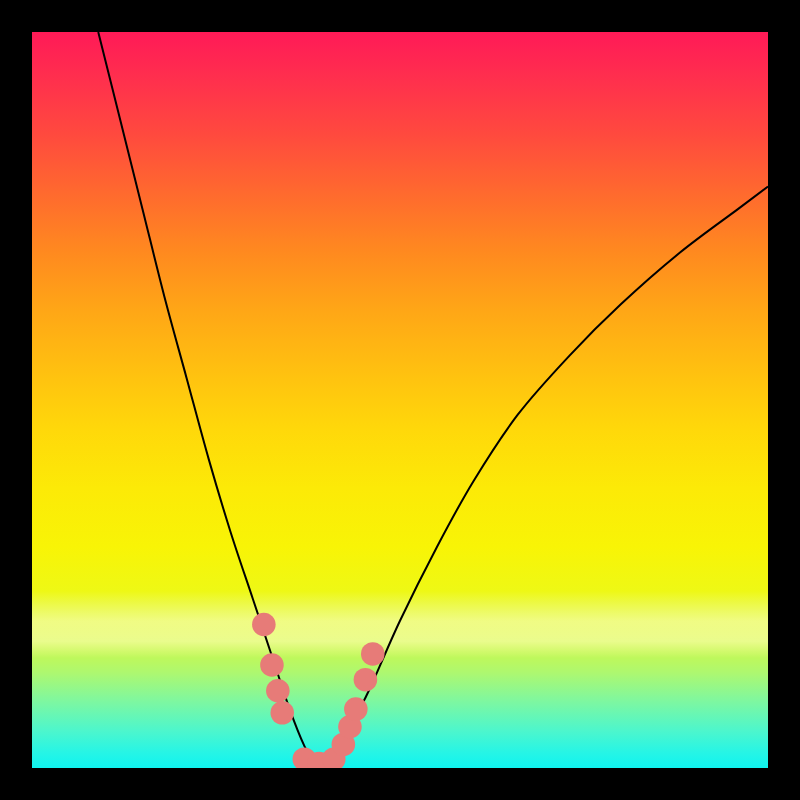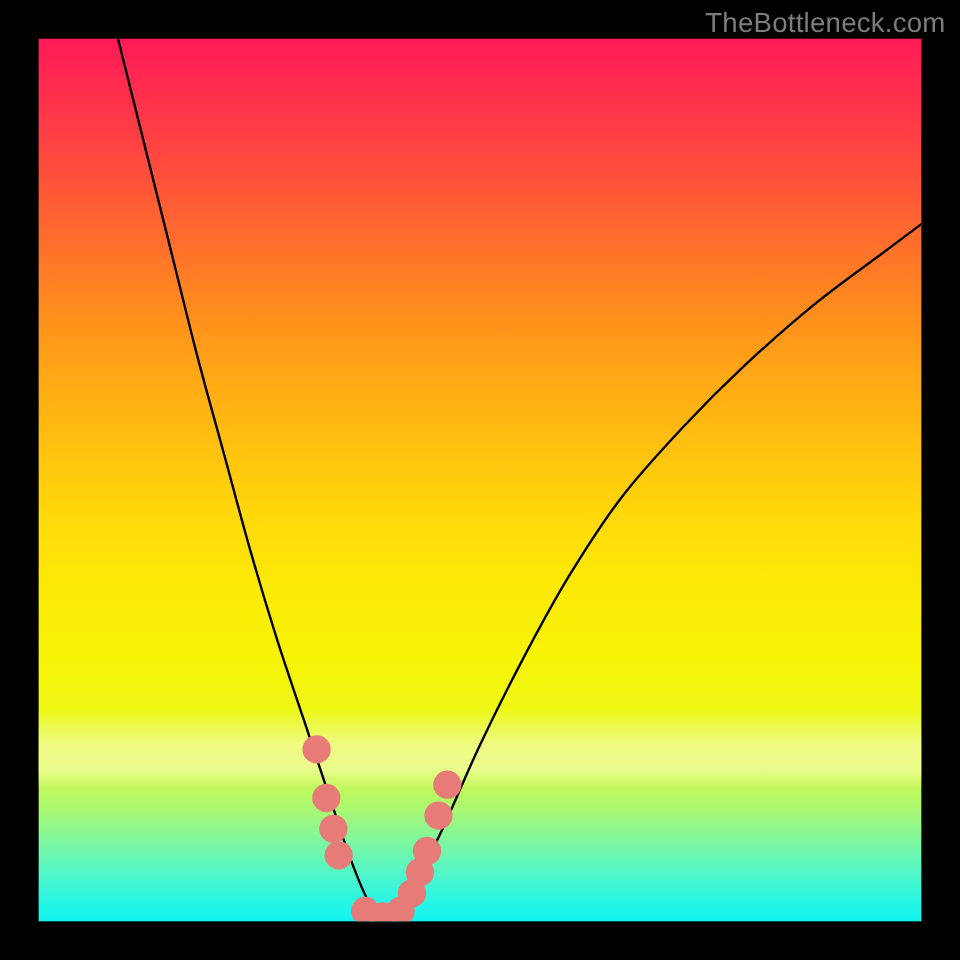"TheBottleneck.com" div.watermark { html: <div>TheBottleneck.com</div> -> none }
